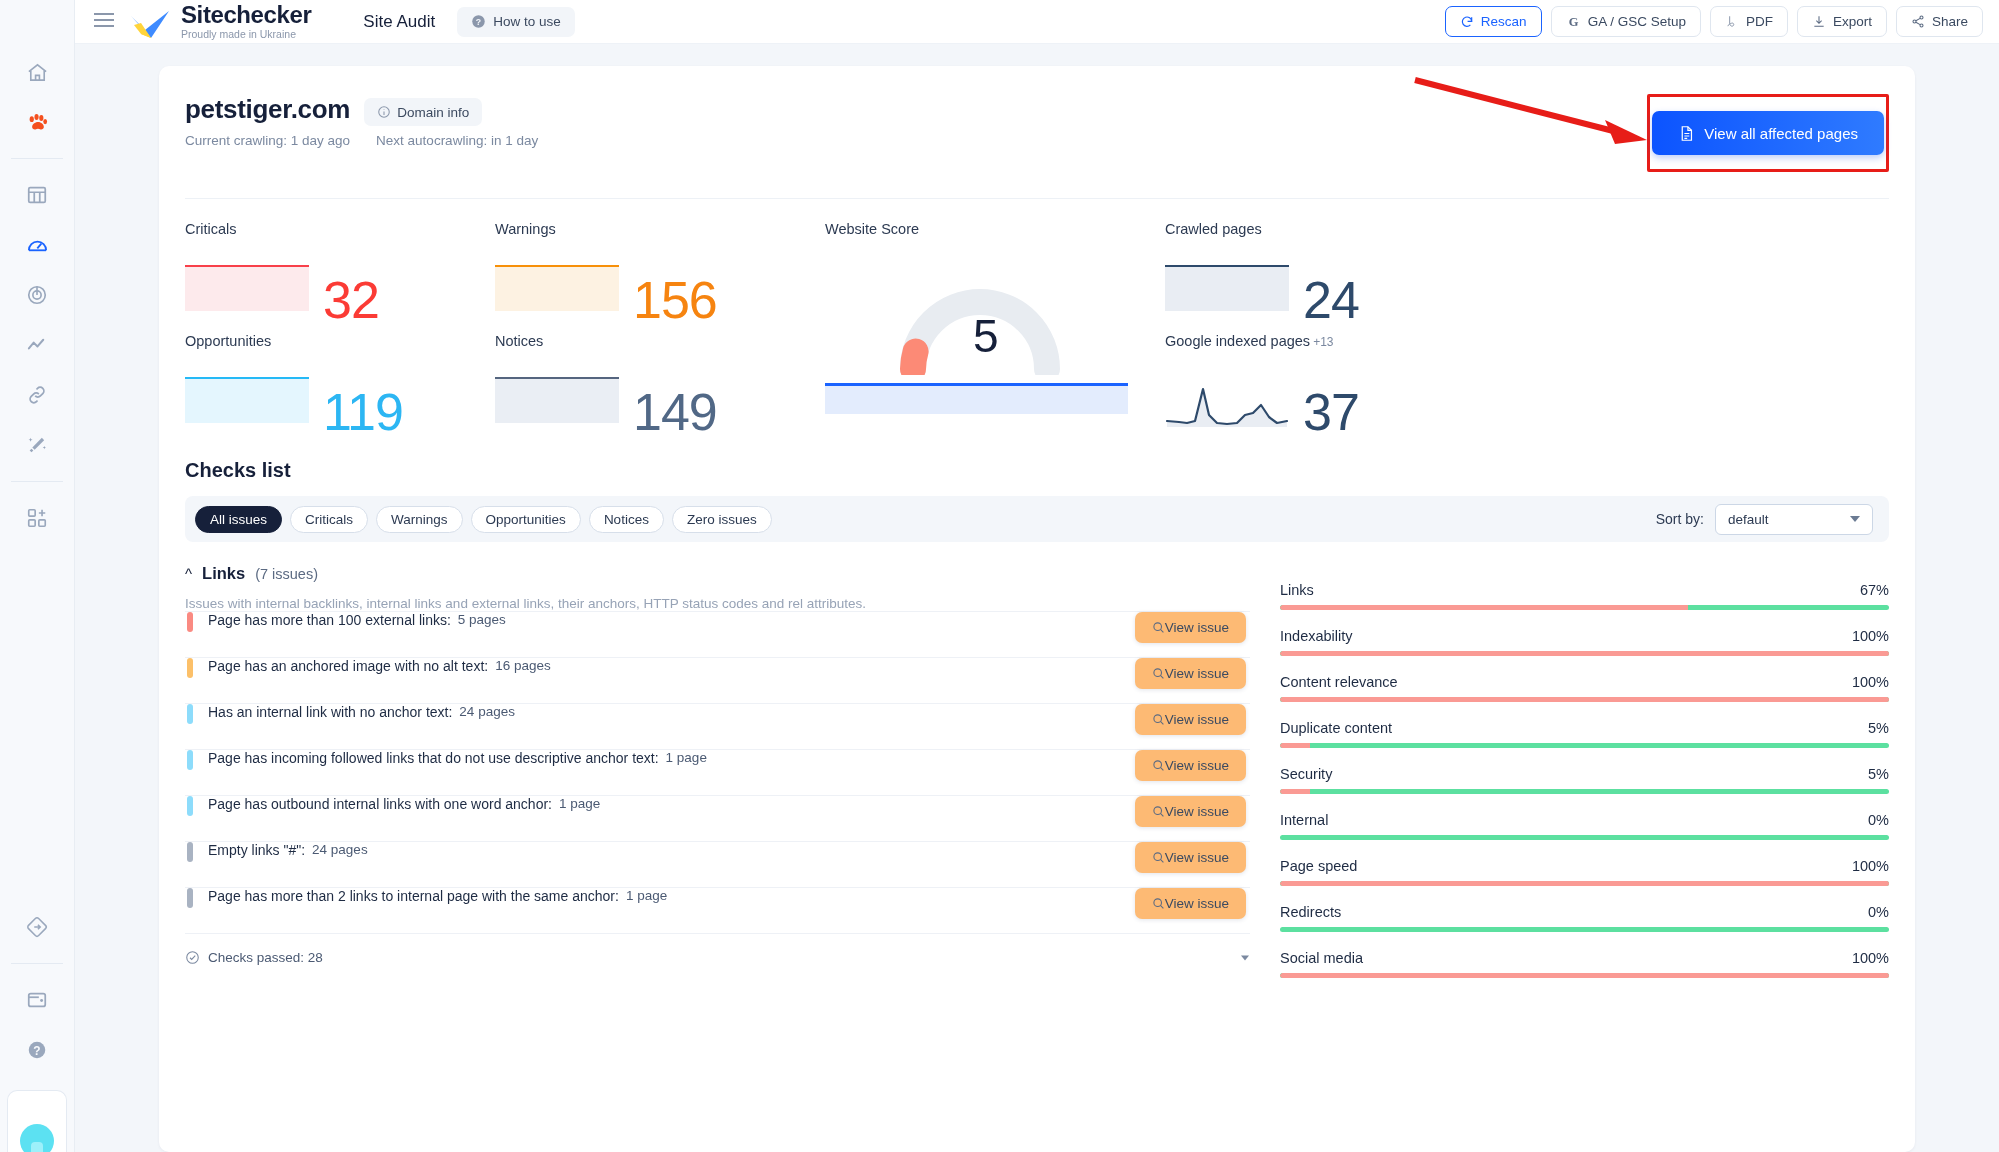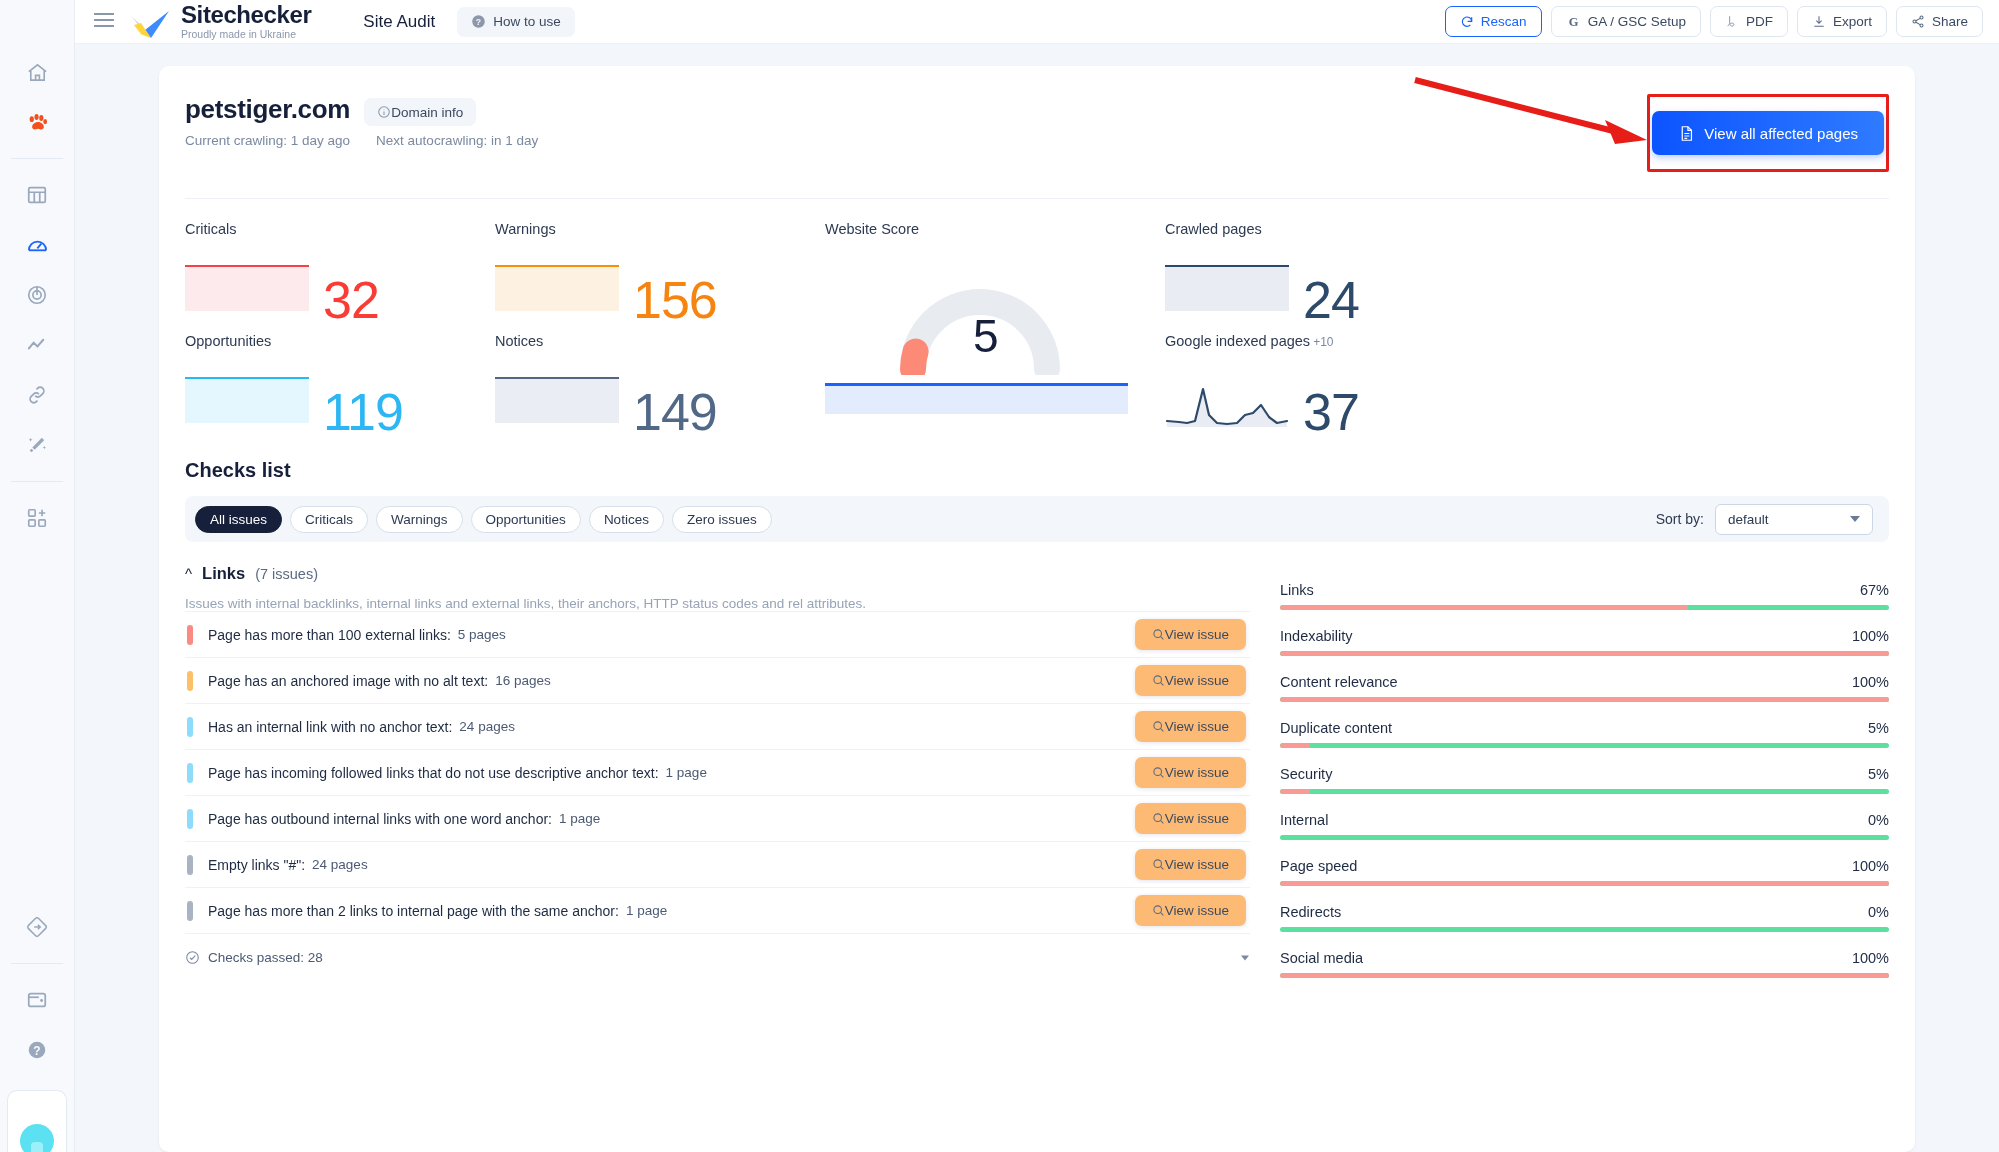"Domain info" .dom-info { gap: 0 -> 6px }
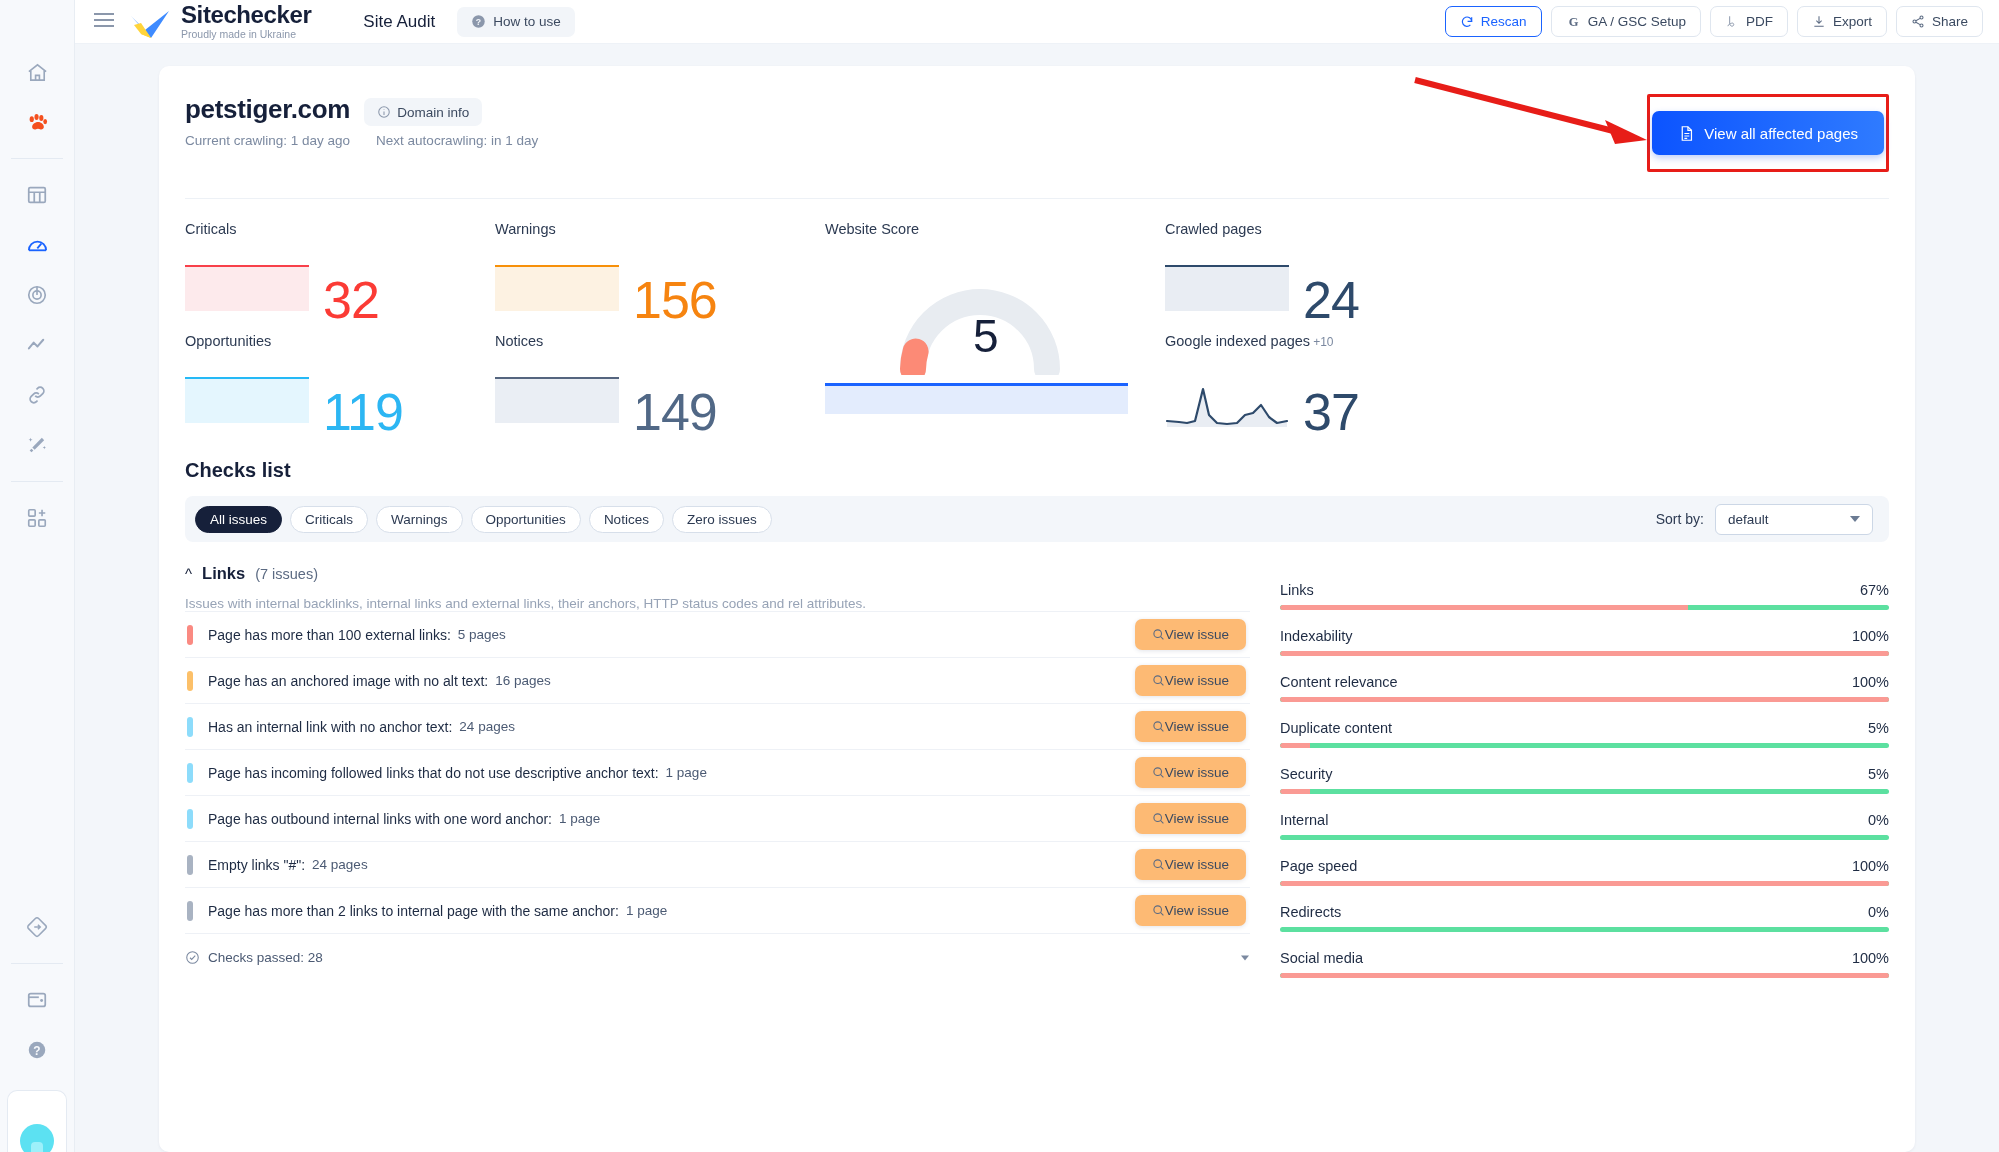"+10" span.plus { text: +10 -> +13 }
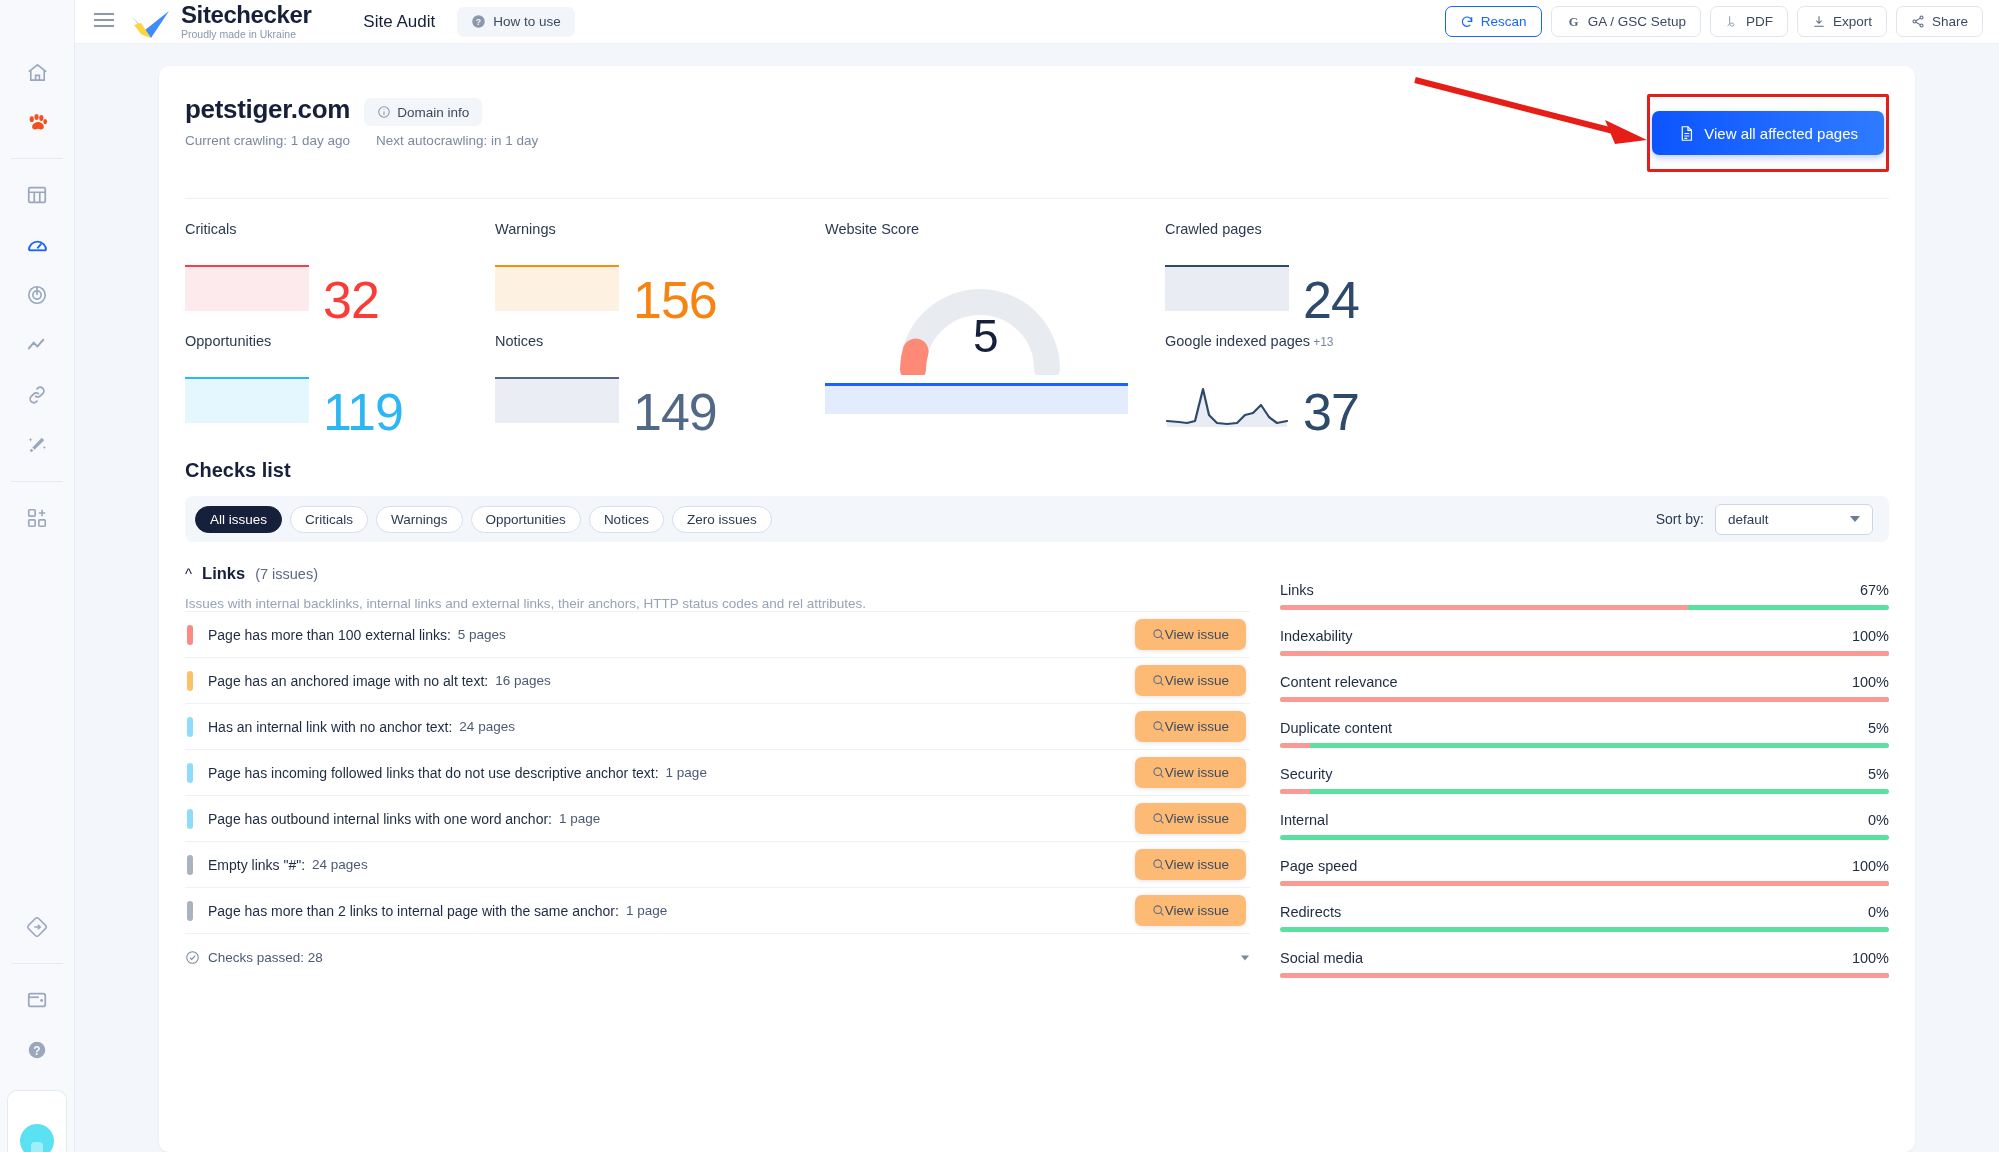"Page has more than 100" .issue { align-items: center -> flex-start }
